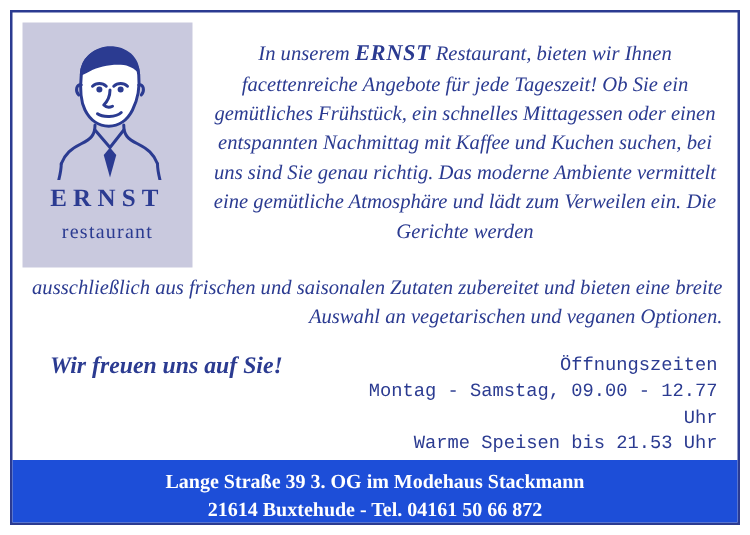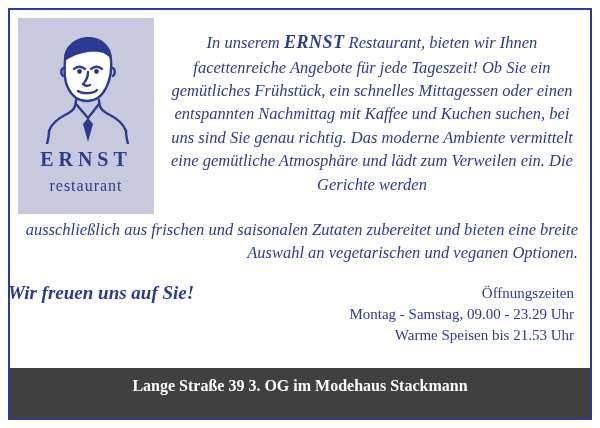"Wir freuen uns auf Sie!" .tagline { left: 8px -> 40px }
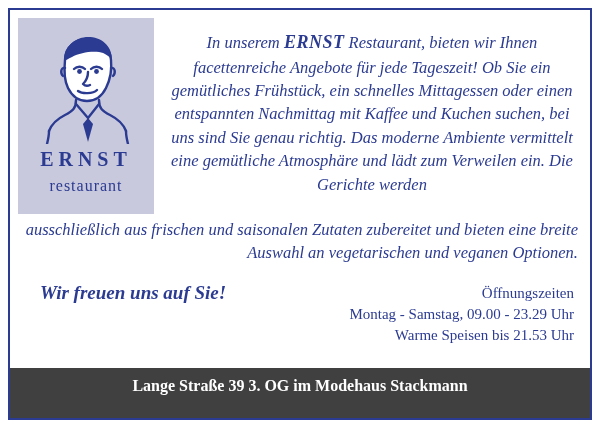"Öffnungszeiten" .hours { font-family: Liberation Serif, serif -> Liberation Mono, monospace }
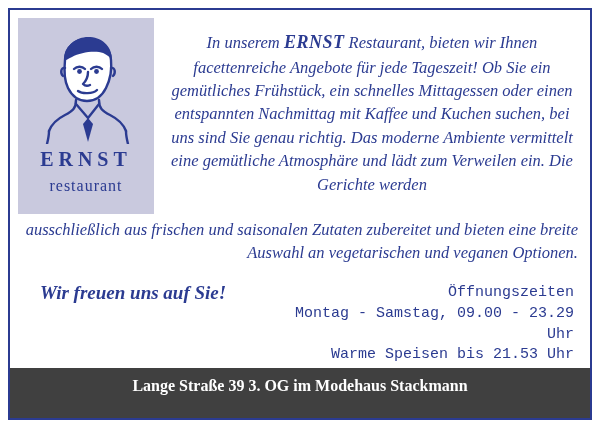"Montag - Samstag, 09.00 -" div { text: 23.29 -> 12.77 }
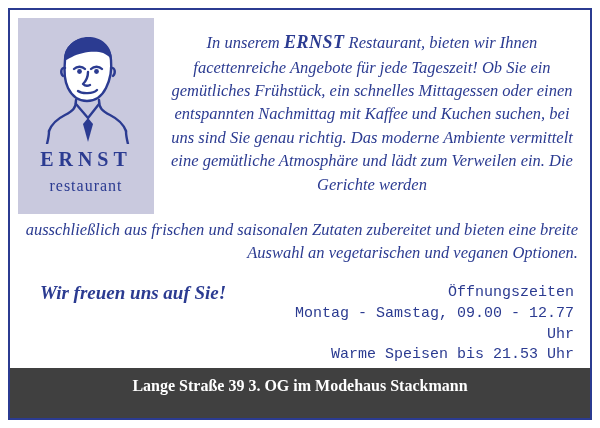"Lange Straße 39 3. OG" .footer { background: #404040 -> #1d4ed8 }
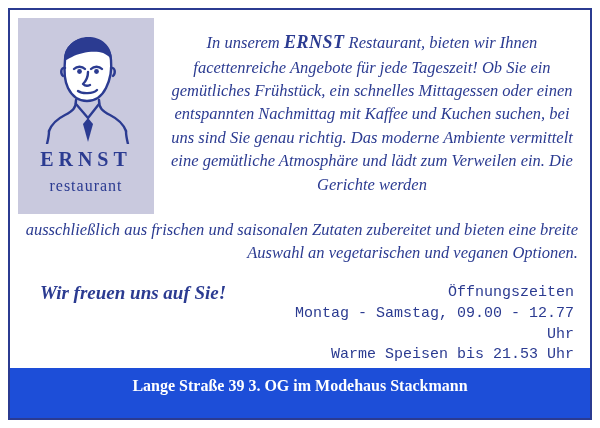"21614 Buxtehude - Tel. 04161" div { html: none -> <div>21614 Buxtehude - Tel. 04161 50 66 872</div> }
